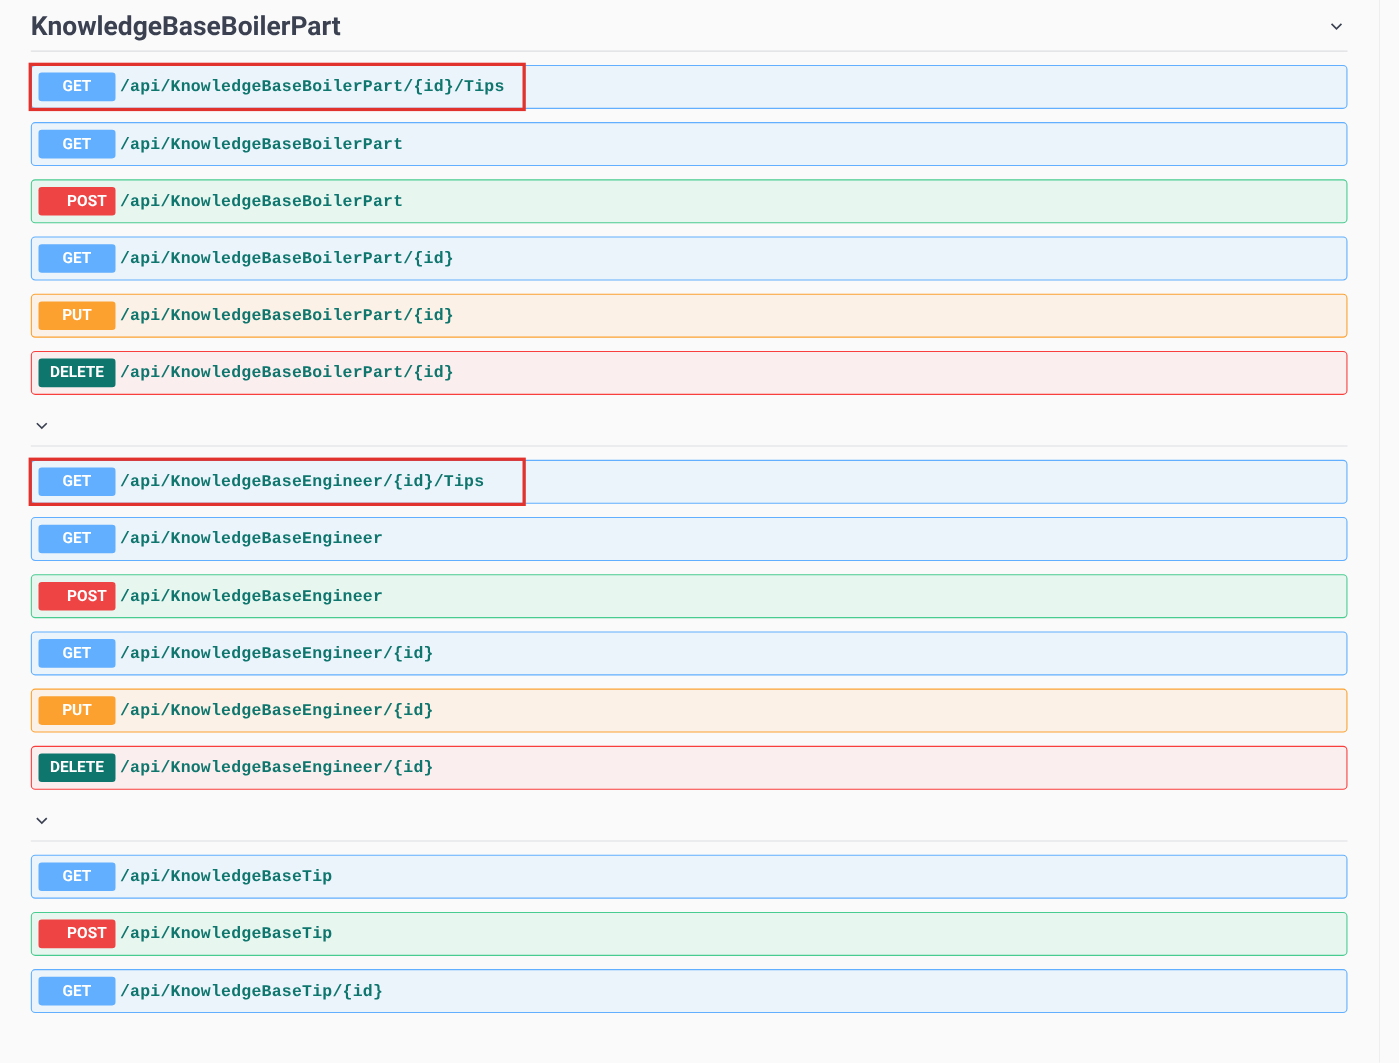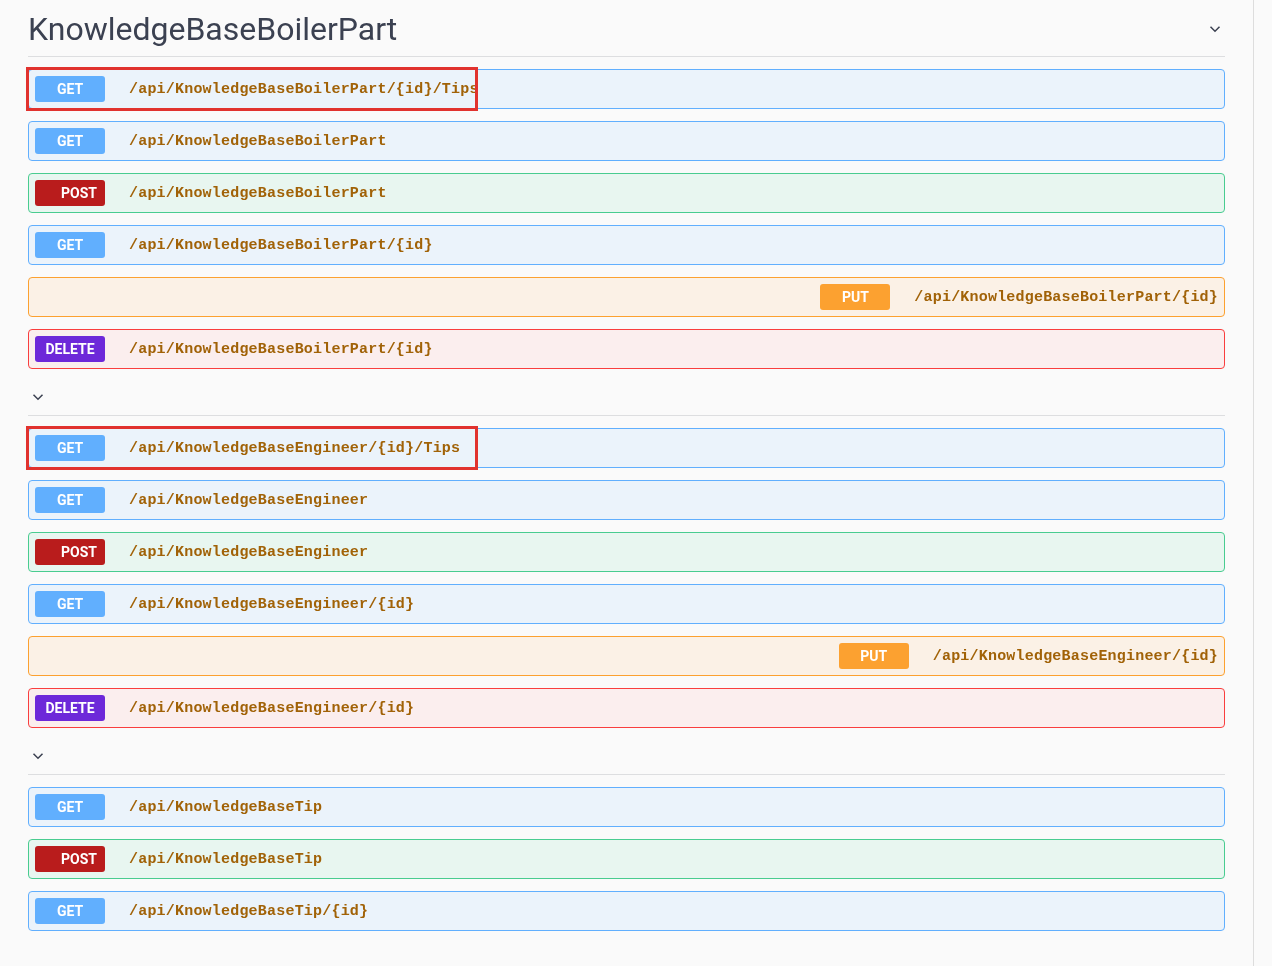"KnowledgeBaseBoilerPart" .tag-title { font-size: 32px -> 24px; font-weight: 400 -> 700 }
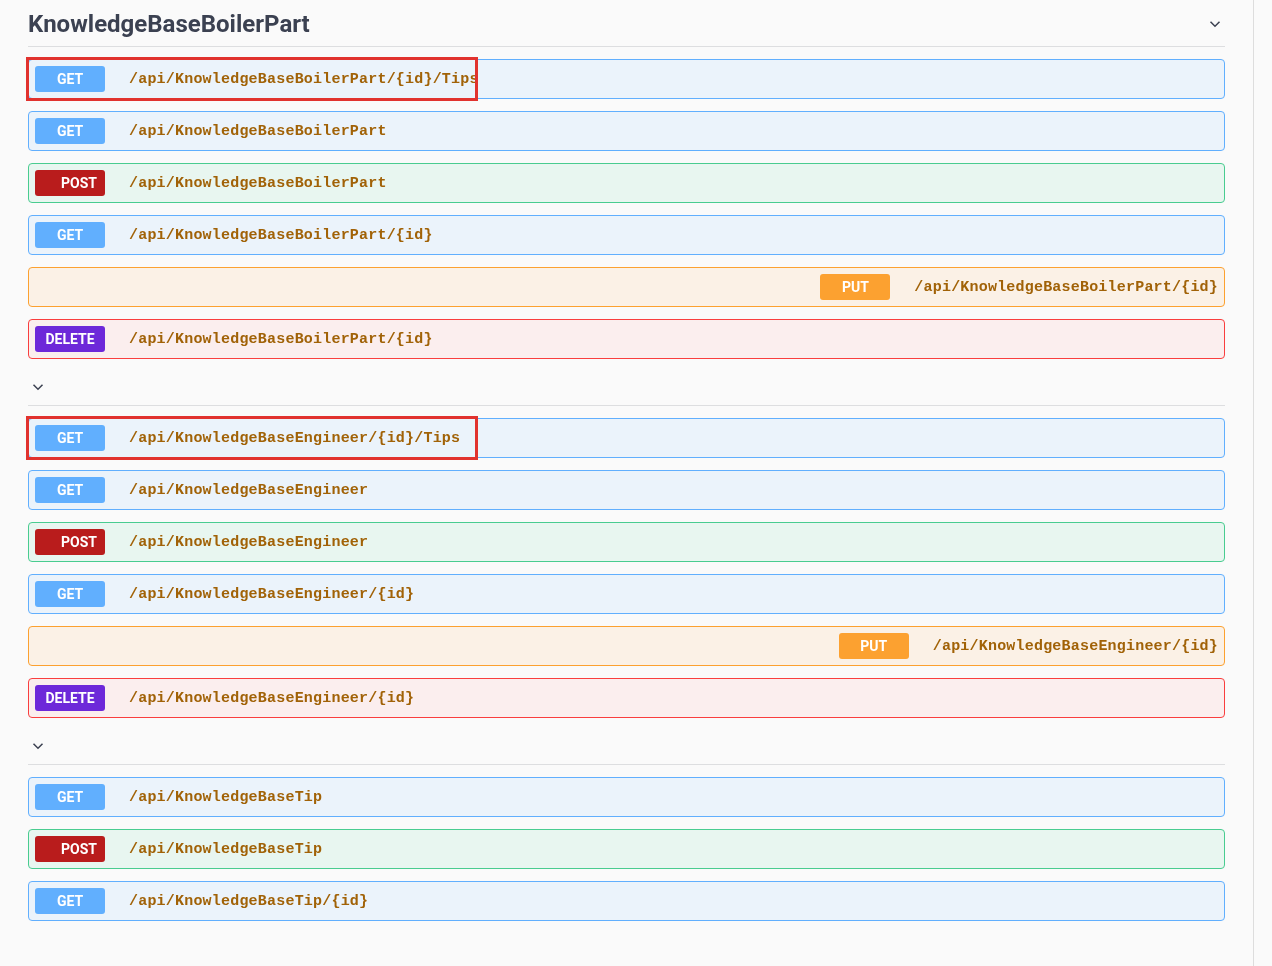"/api/KnowledgeBaseBoilerPart/{id}/Tips" .op-path { color: #a16207 -> #0f766e; margin-left: 24px -> 4px }
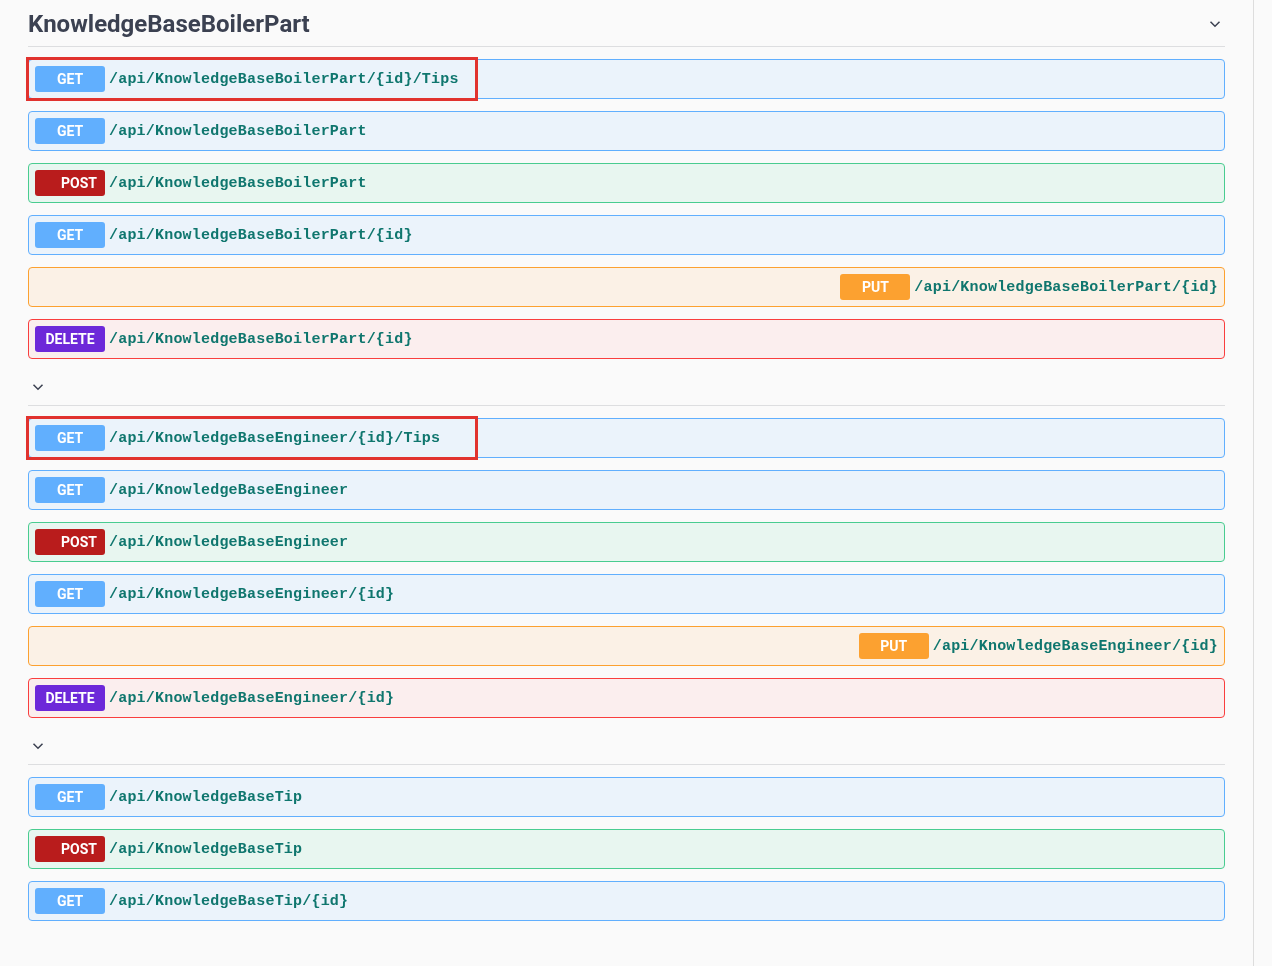"POST" .m-post .method-badge { background: #b91c1c -> #ef4444 }
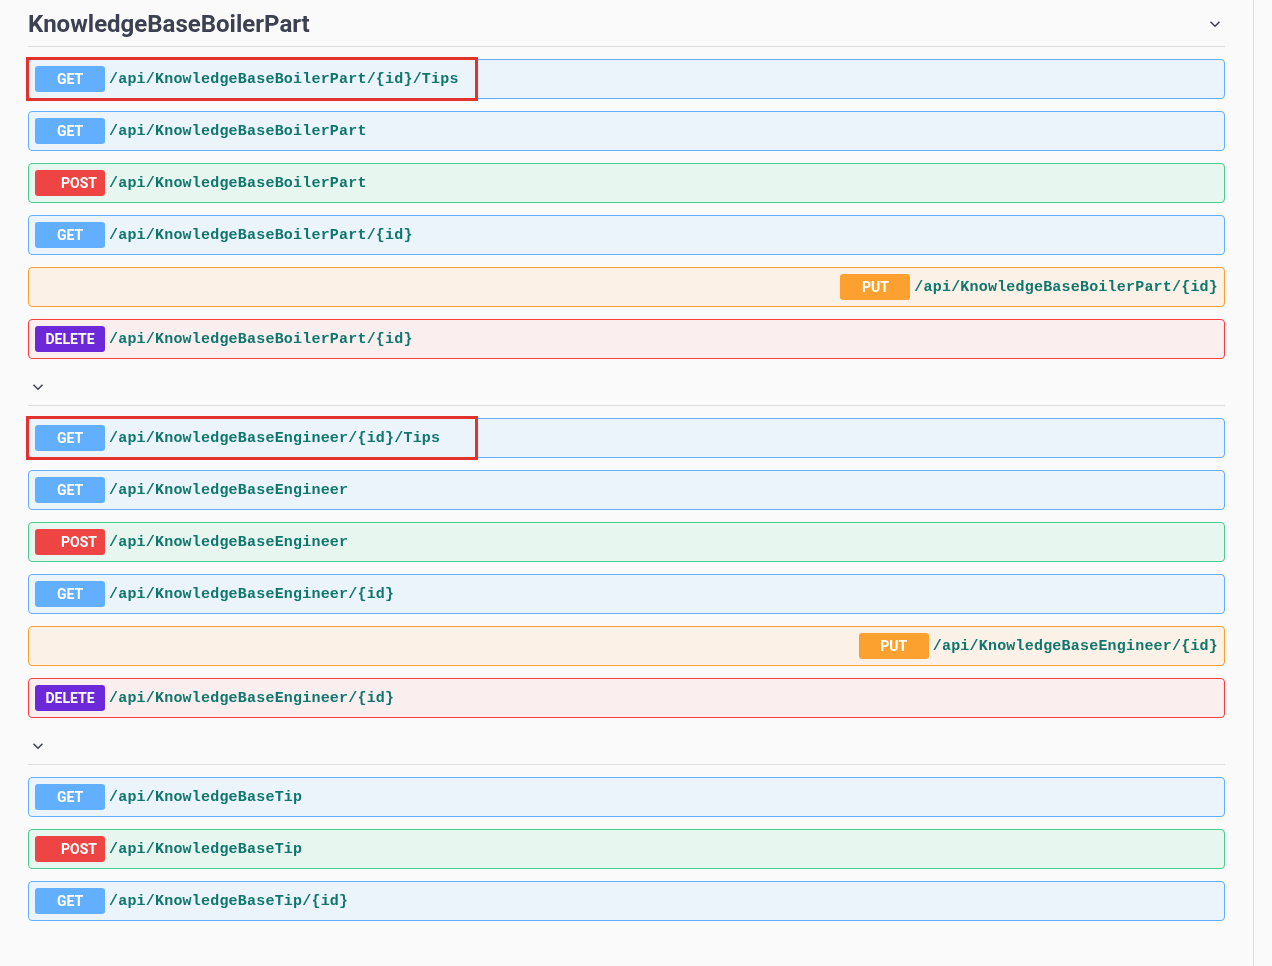"PUT" .m-put { justify-content: flex-end -> none }
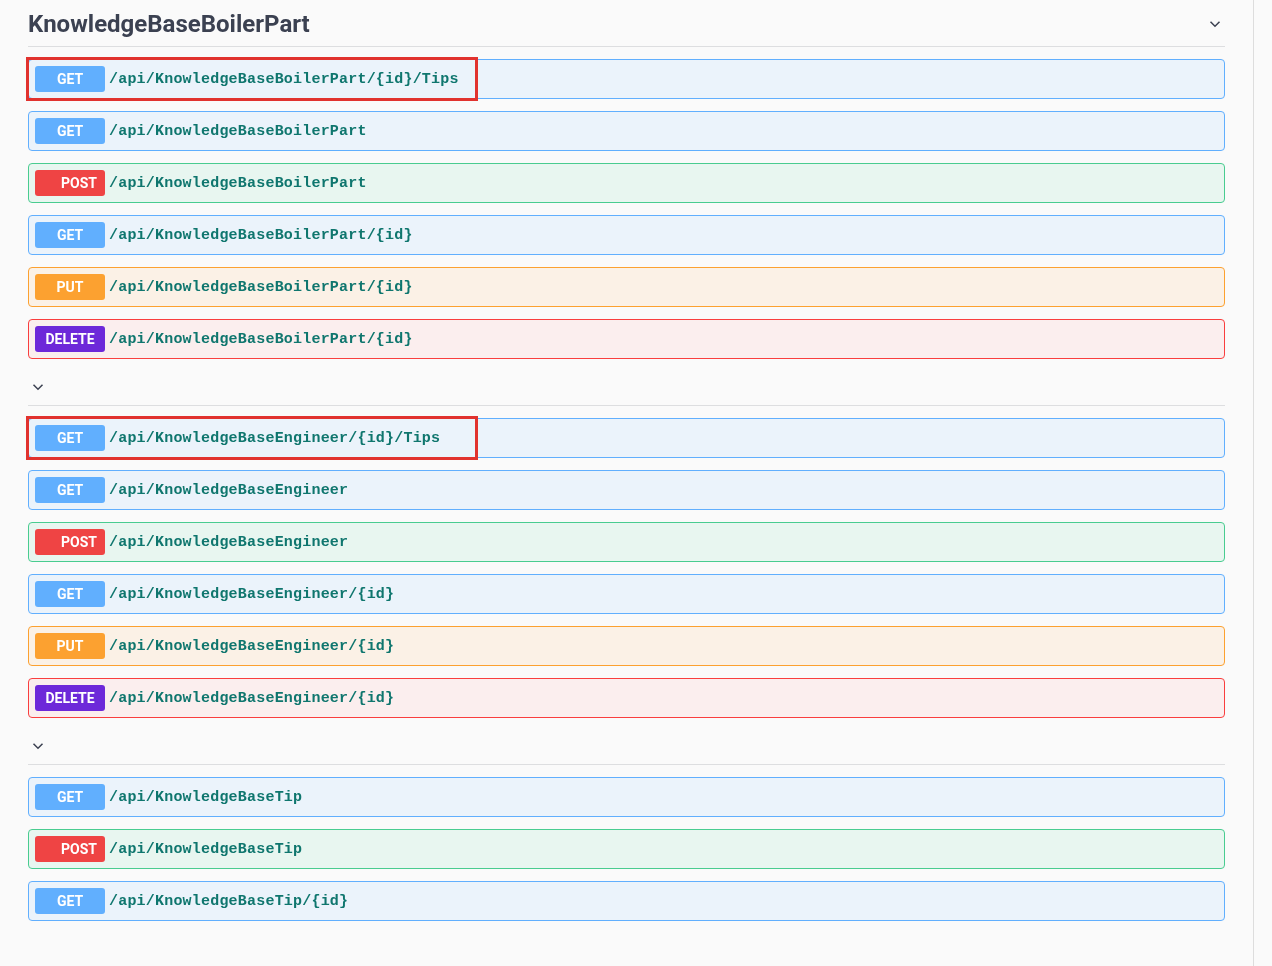"DELETE" .m-delete .method-badge { background: #6d28d9 -> #0f766e }
